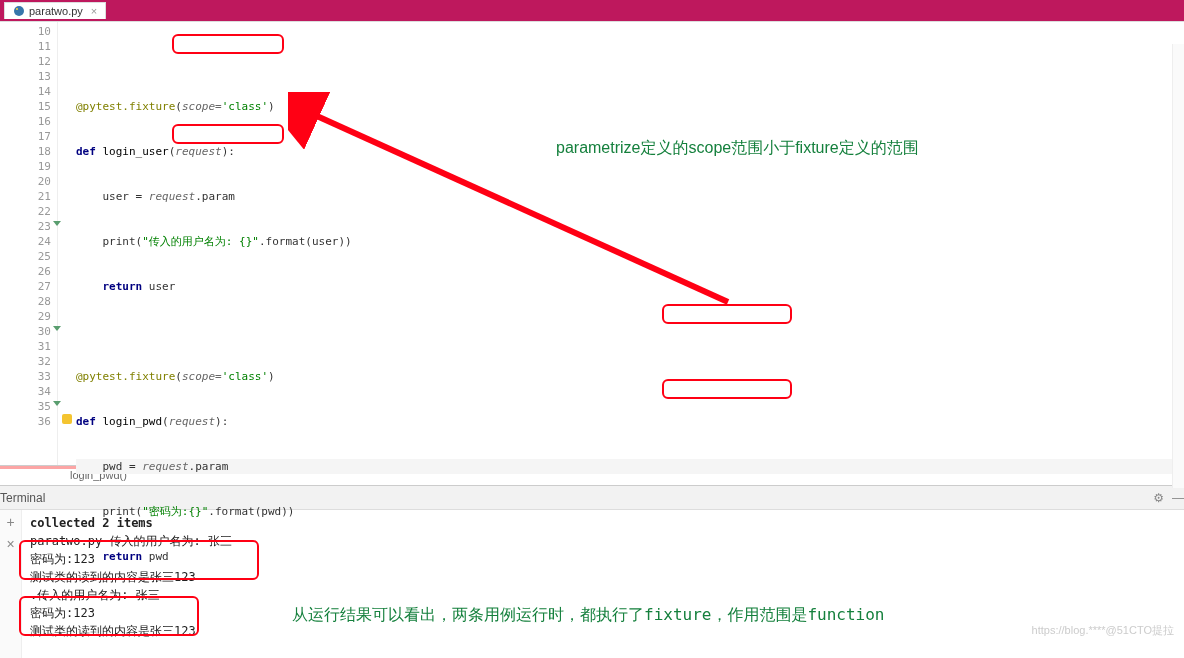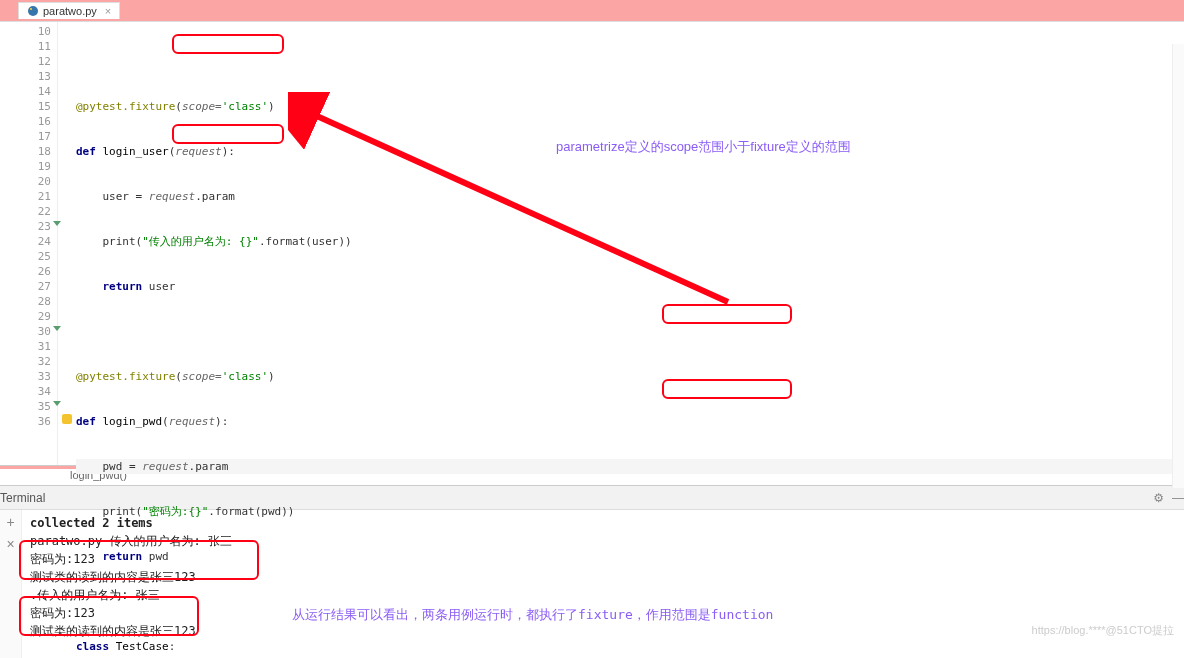"paratwo.py" .tab-bar { background: #fca5a5 -> #be185d; padding-left: 18px -> 4px }
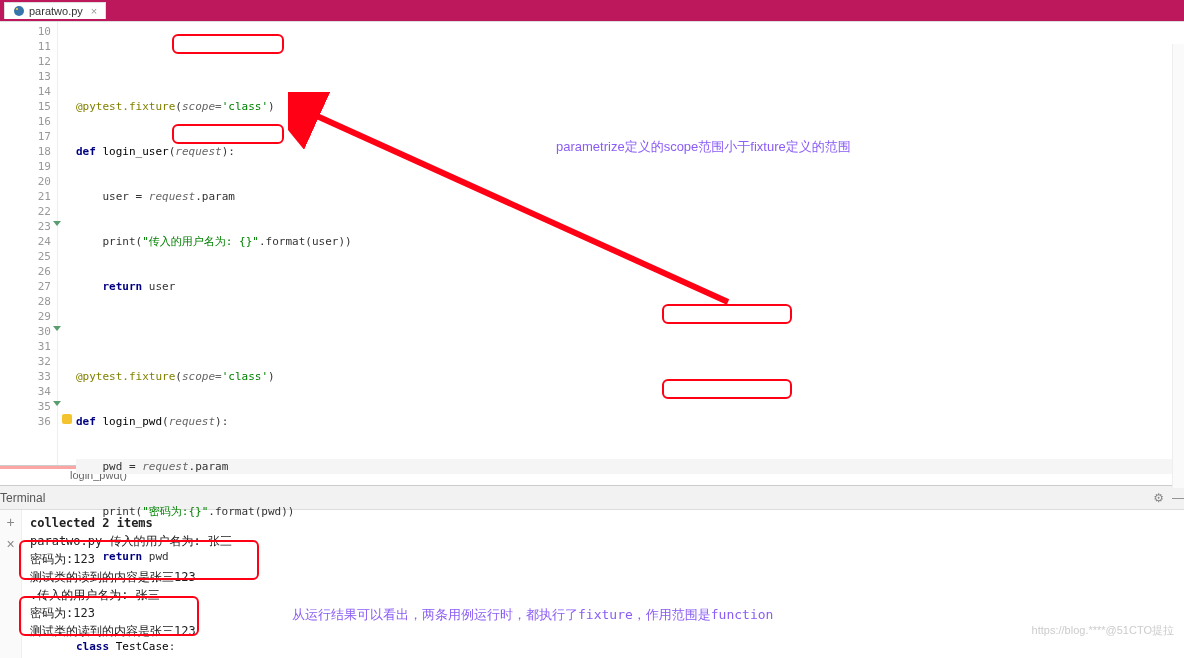"parametrize定义的scope范围小于fixture定义的范围" .red-text { color: #8b5cf6 -> #15803d; font-size: 13px -> 16px }
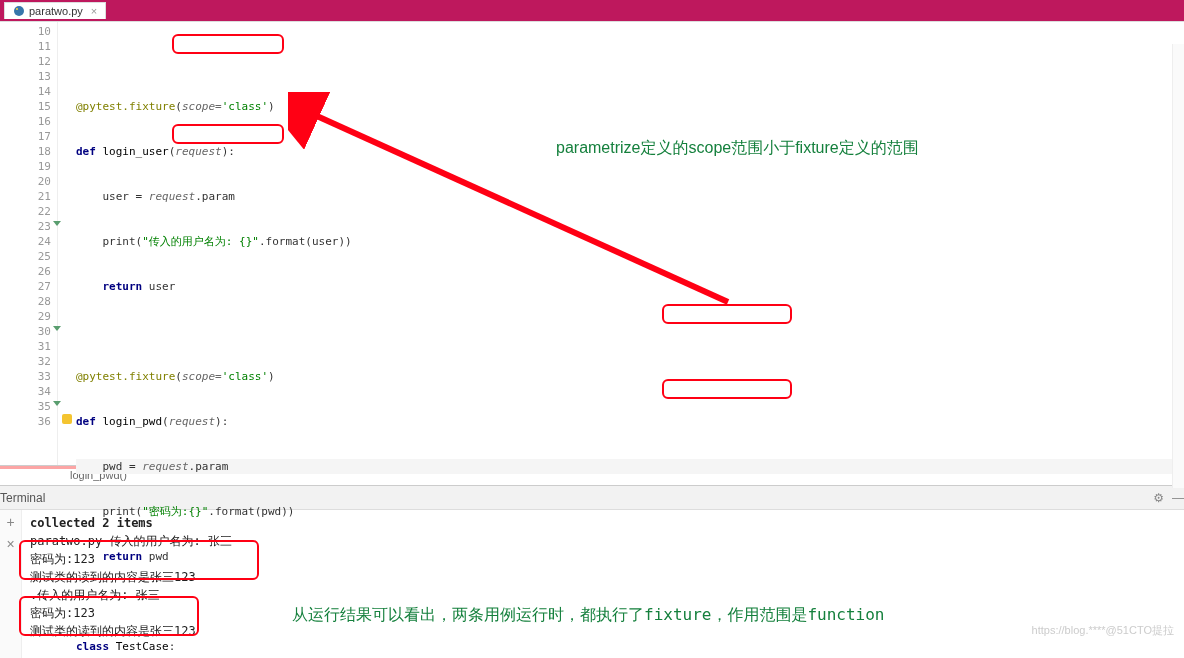"class TestCase:" div.code-line { html: <div><span>class </span><span>TestCase</span><span>:</span></div> -> none }
